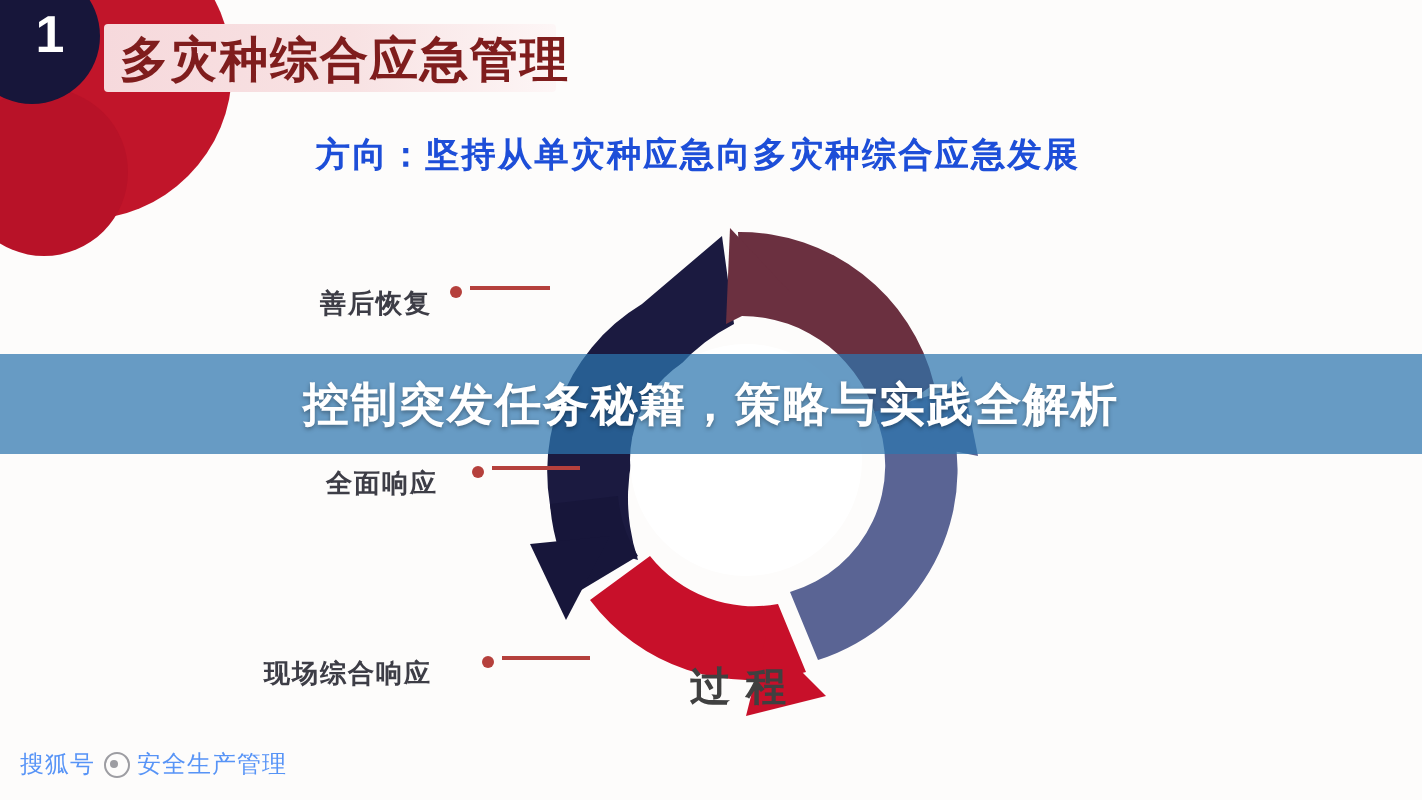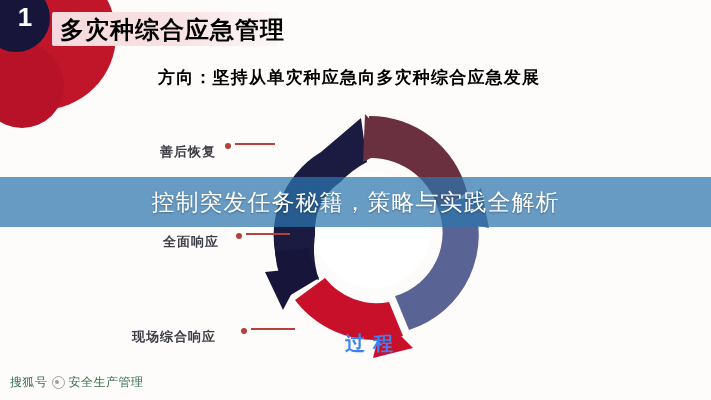"多灾种综合应急管理" .title-text { color: #000000 -> #7f1d1d }
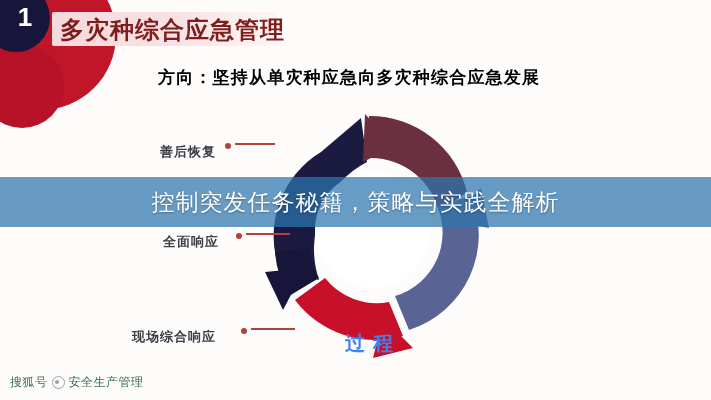"方向：坚持从单灾种应急向多灾种综合应急发展" .direction-text { color: #000000 -> #1d4ed8 }
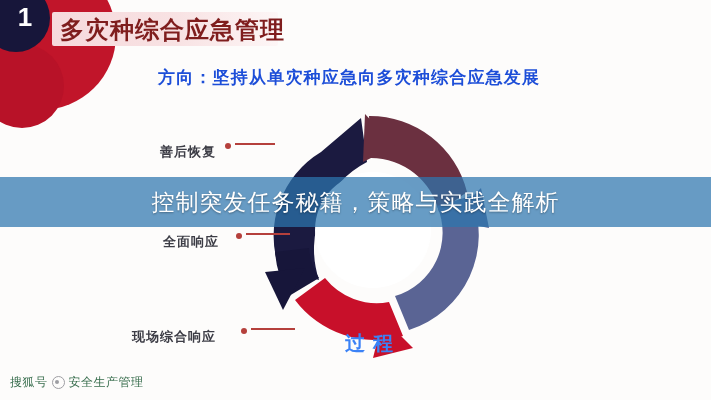"控制突发任务秘籍，策略与实践全解析" .overlay-title { font-weight: 400 -> 700 }
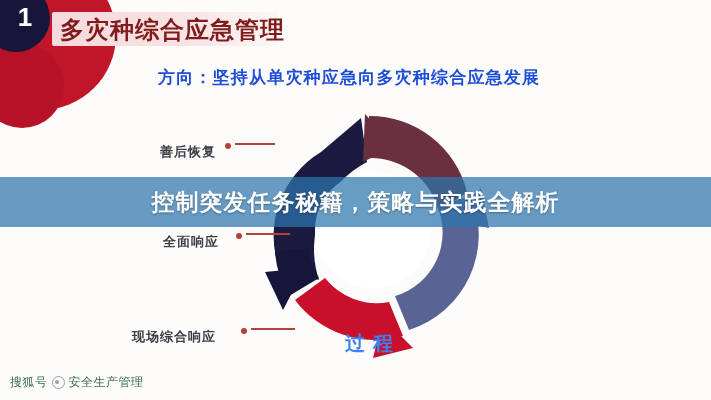"过程" .center-text { color: #3b82f6 -> #404040 }
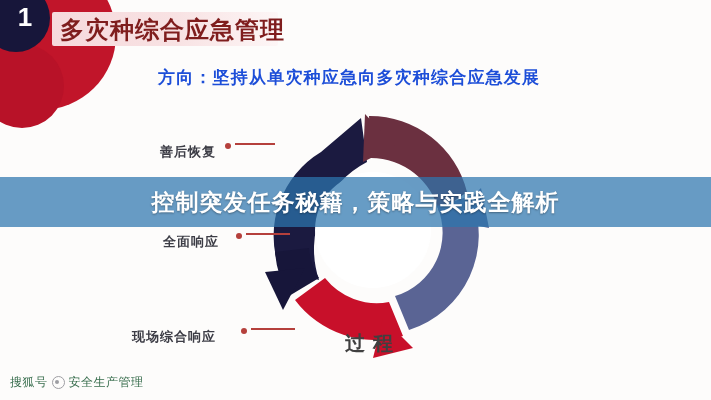"搜狐号" .watermark { color: #14532d -> #3b82f6 }
